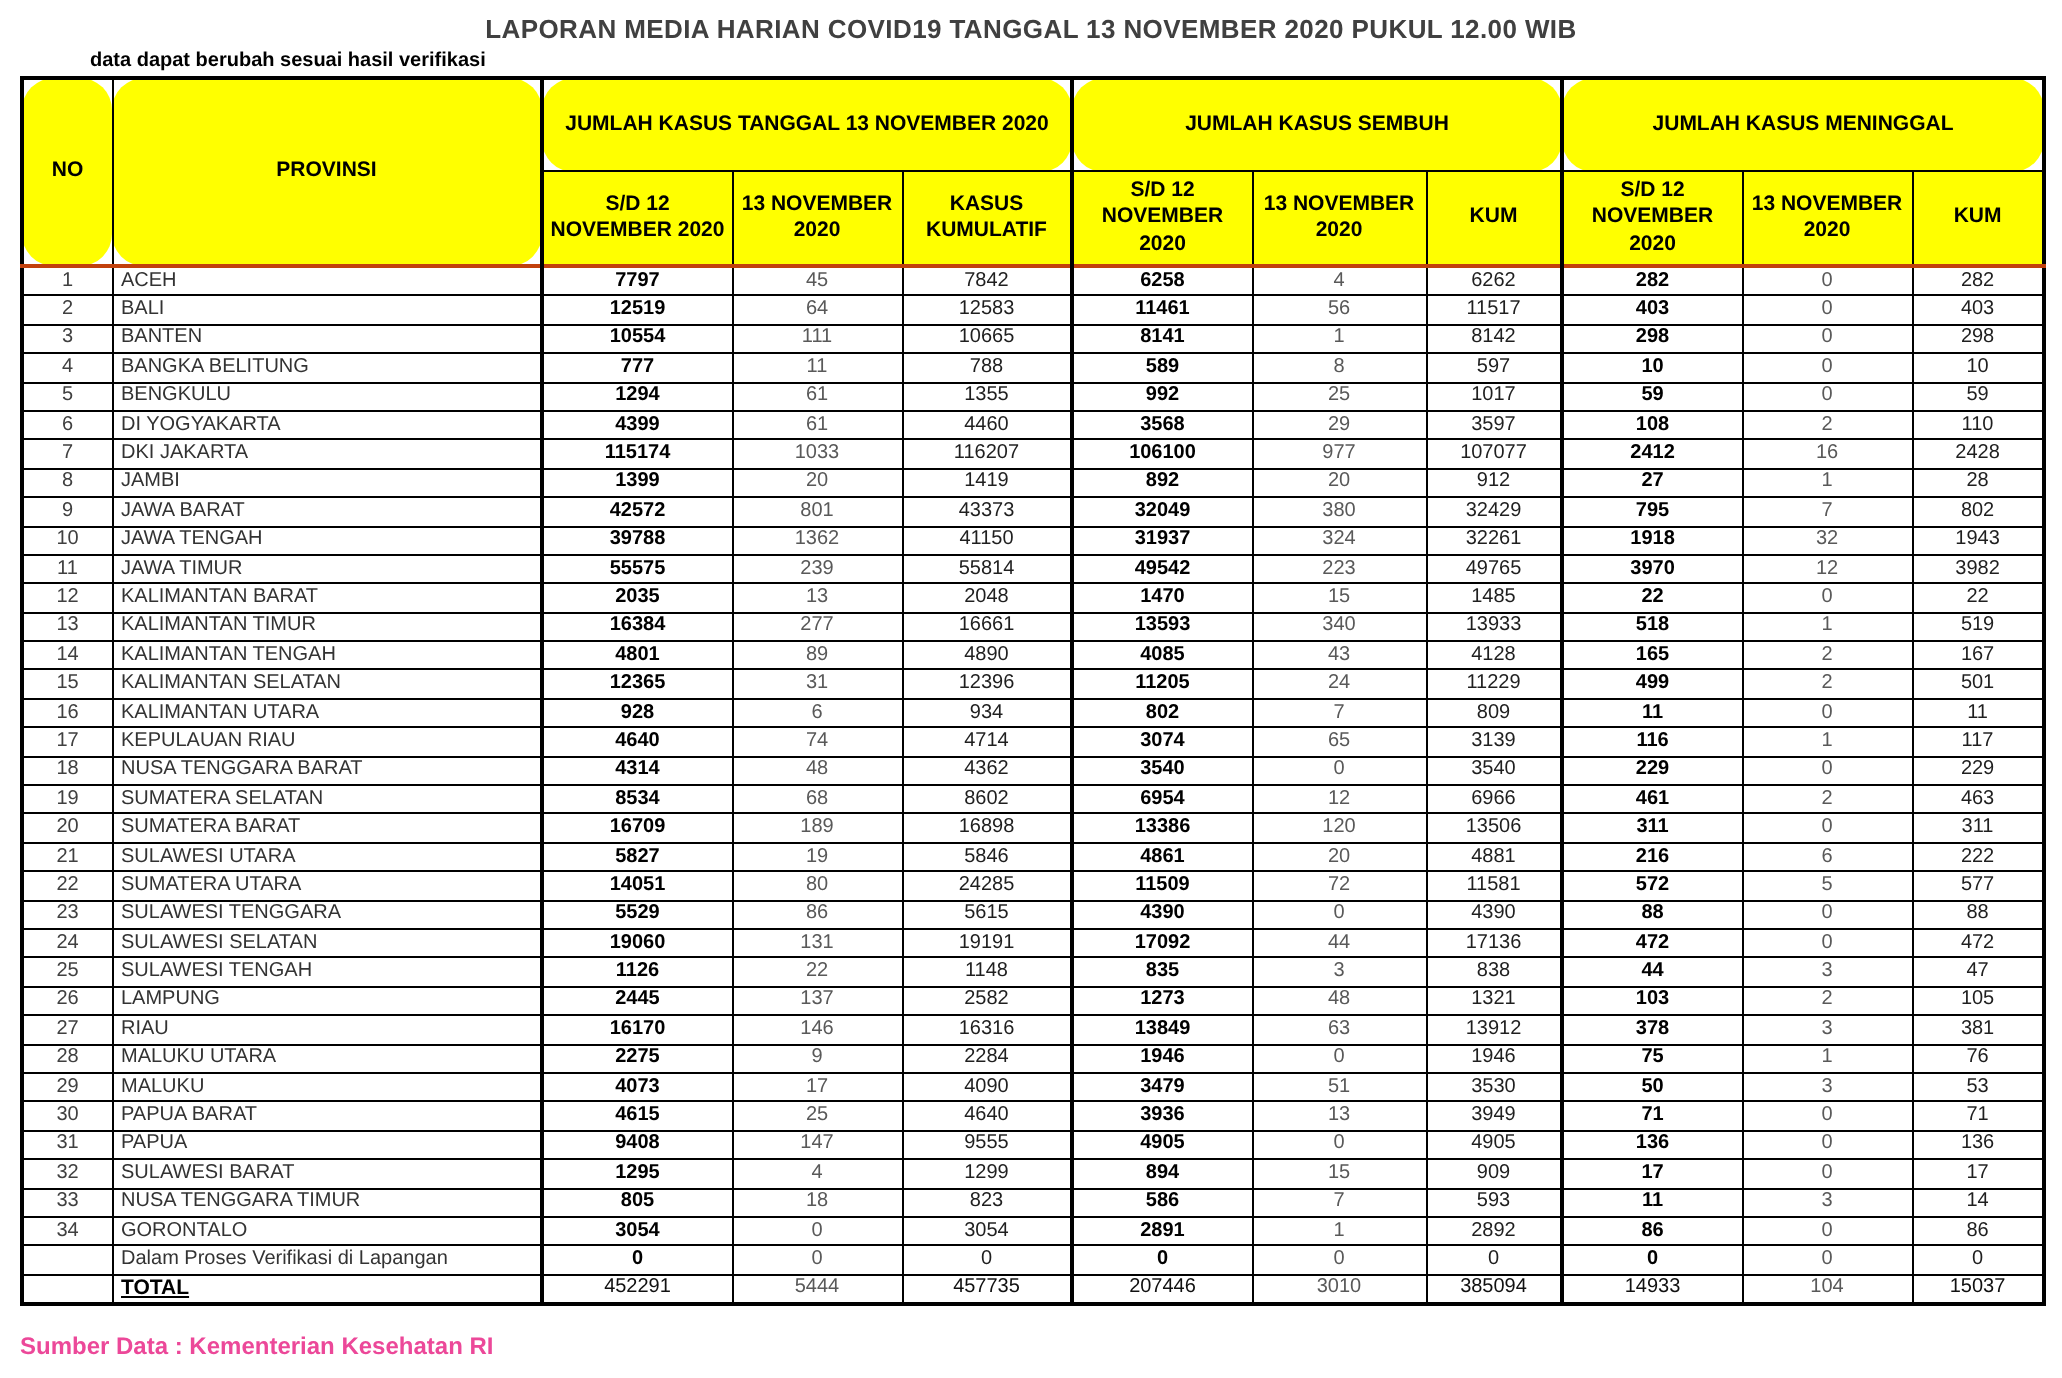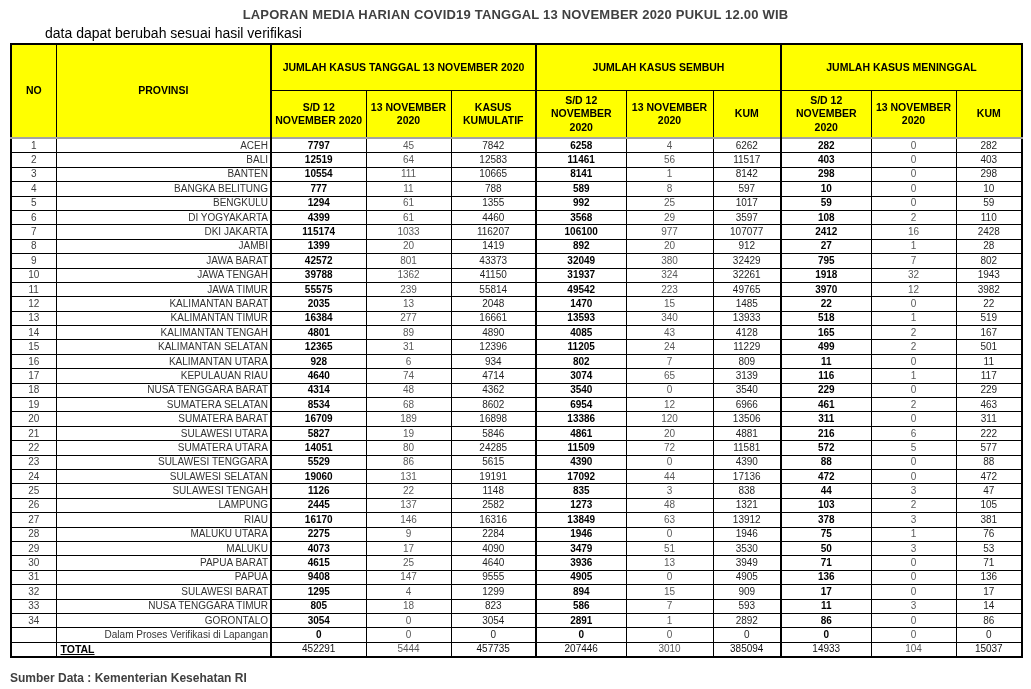"data dapat berubah sesuai hasil" .subtitle { font-size: 14px -> 10px; font-weight: normal -> bold }
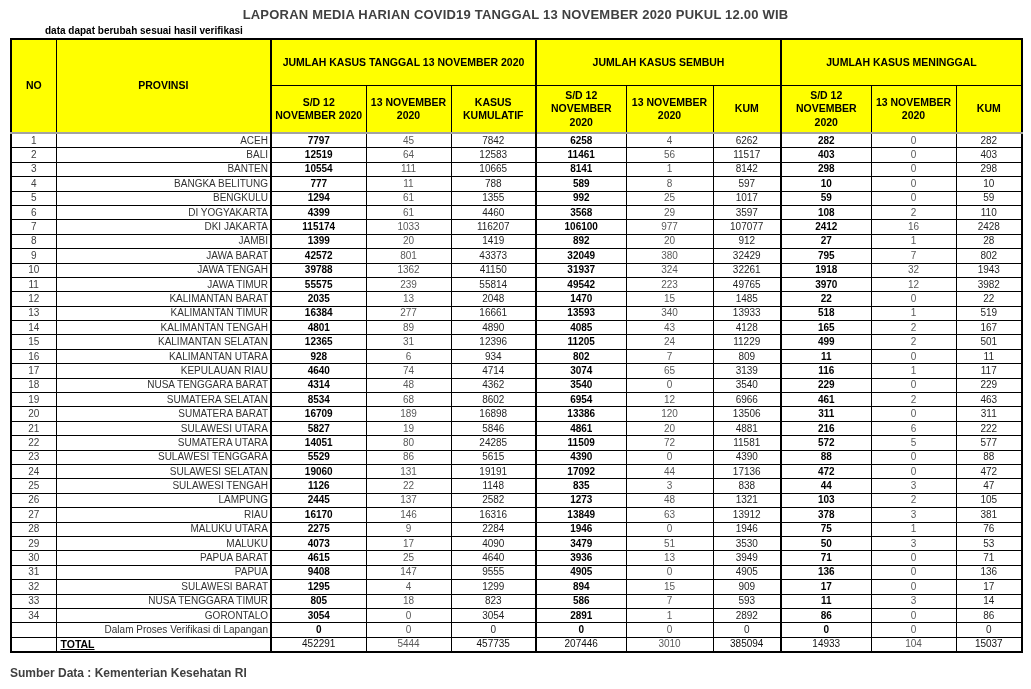"JUMLAH KASUS TANGGAL 13 NOVEMBER" thead tr.group-row th { border-radius: none -> 16px }
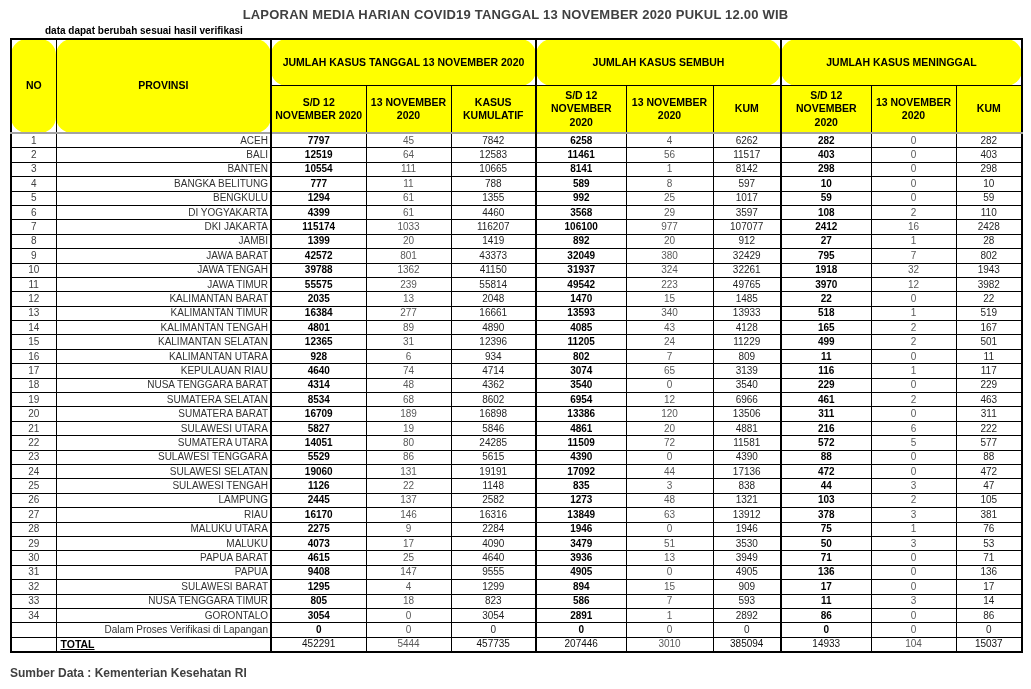"S/D 12 NOVEMBER 2020" thead tr.sub-row { border-bottom: 2px solid #a3a3a3 -> 2px solid #c2410c }
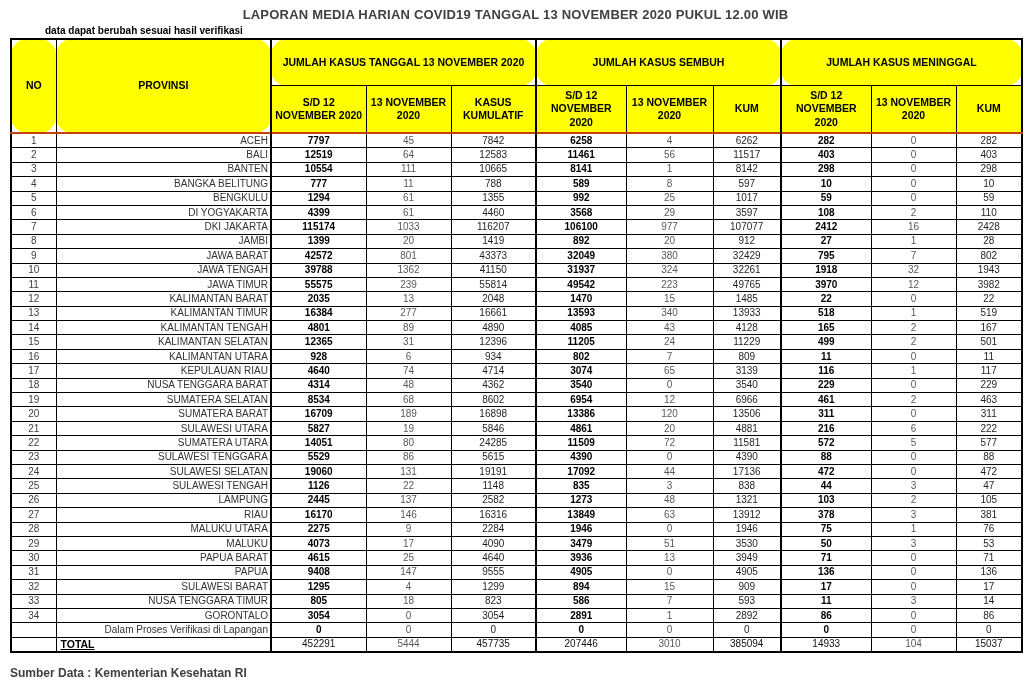"ACEH" .c-prov { padding-left: 20px -> 4px; text-align: right -> left }
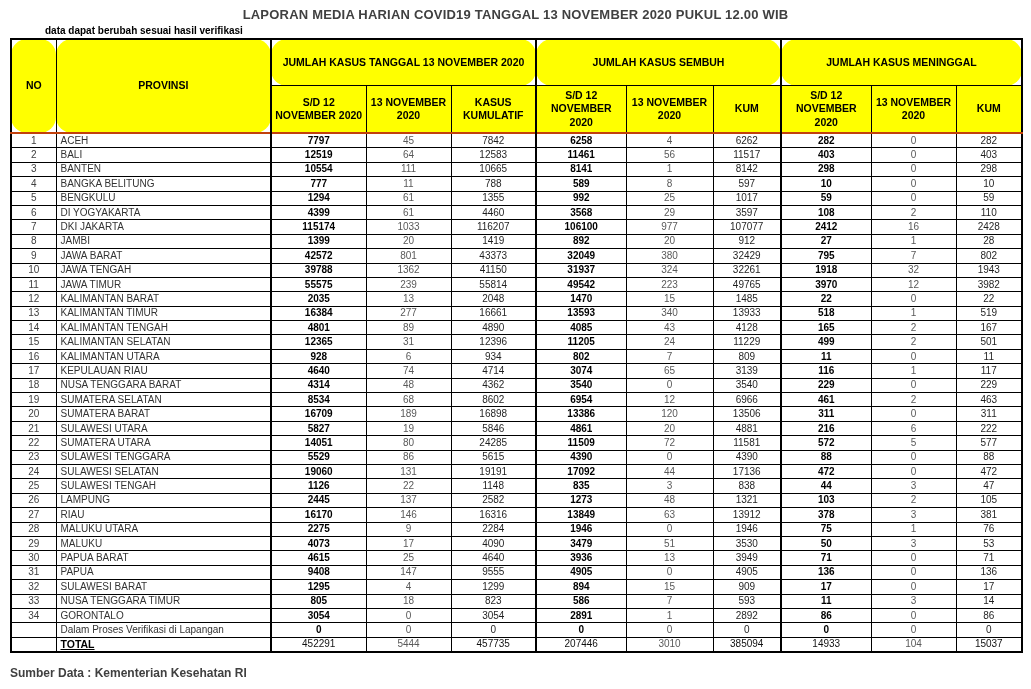"Sumber Data : Kementerian Kesehatan" .footer { color: #404040 -> #ec4899 }
